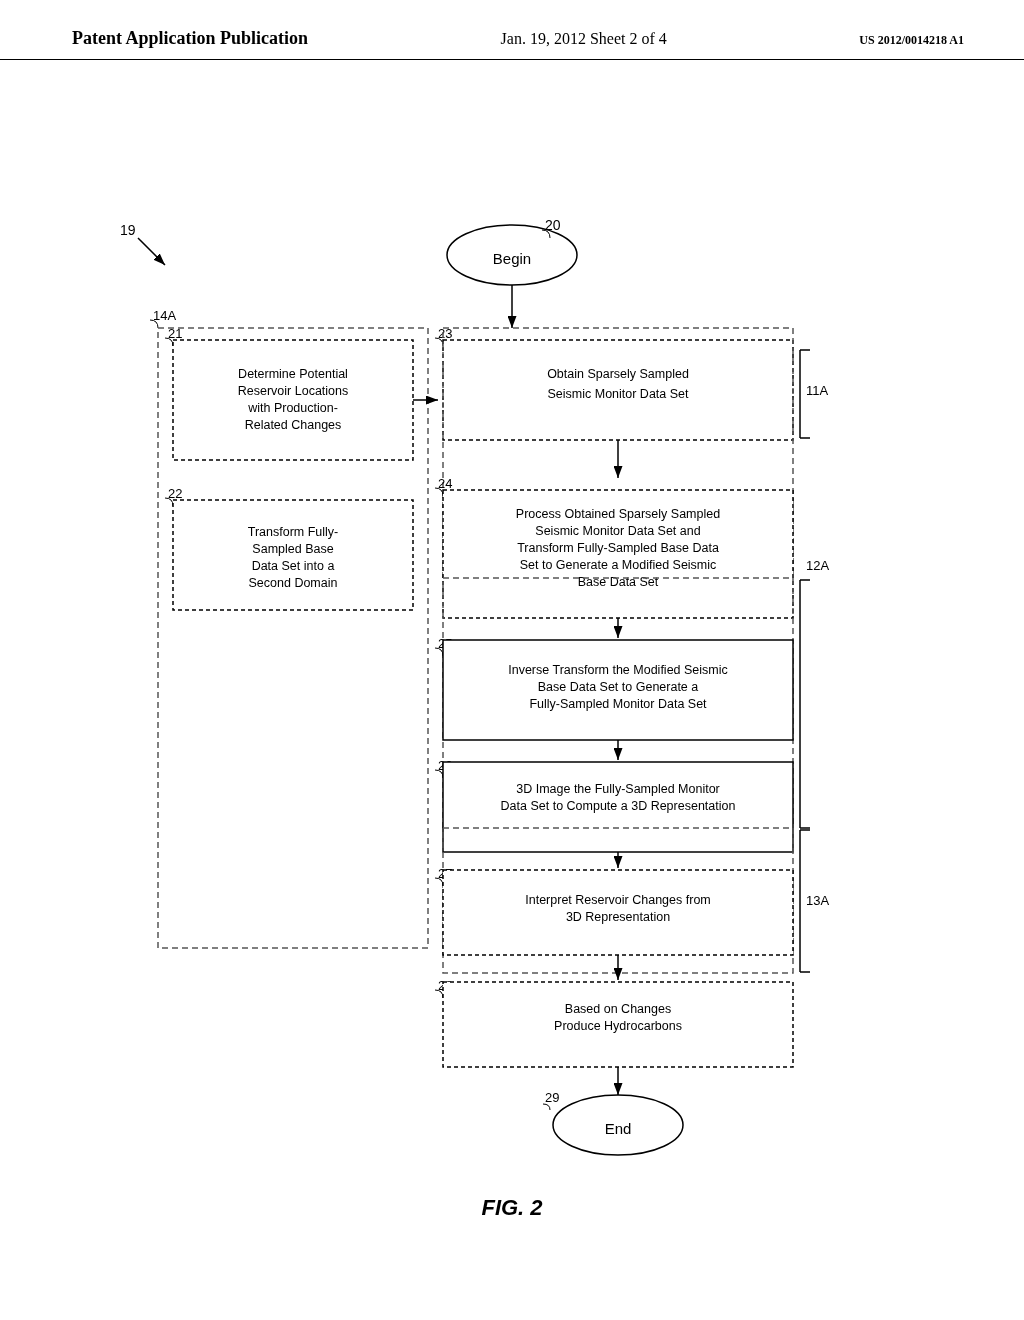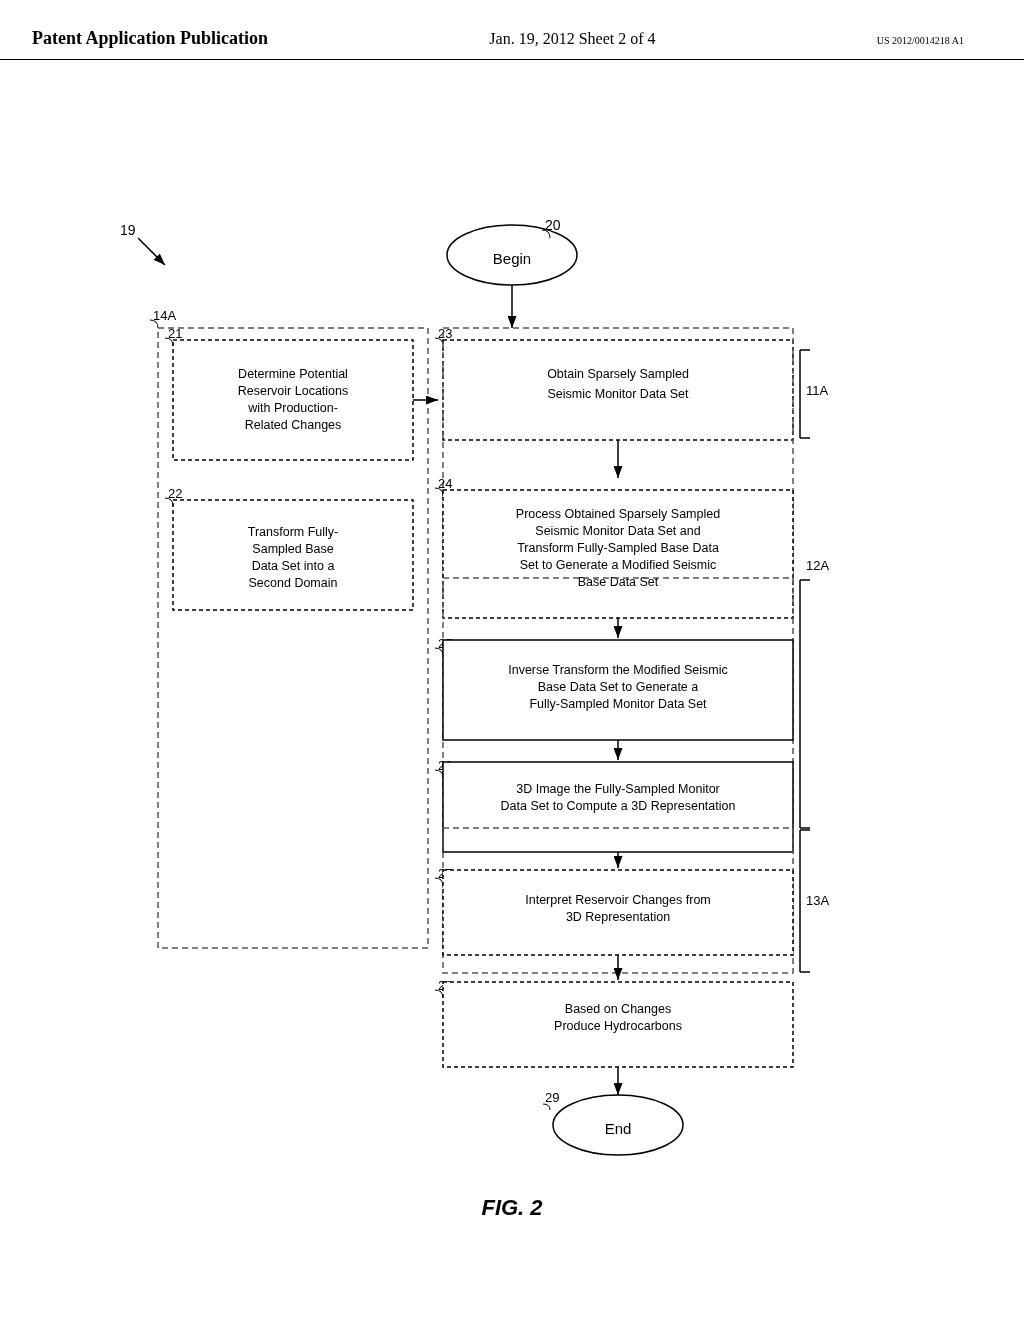"Patent Application Publication" .header { padding: 28px 60px 10px 32px -> 28px 60px 10px 72px }
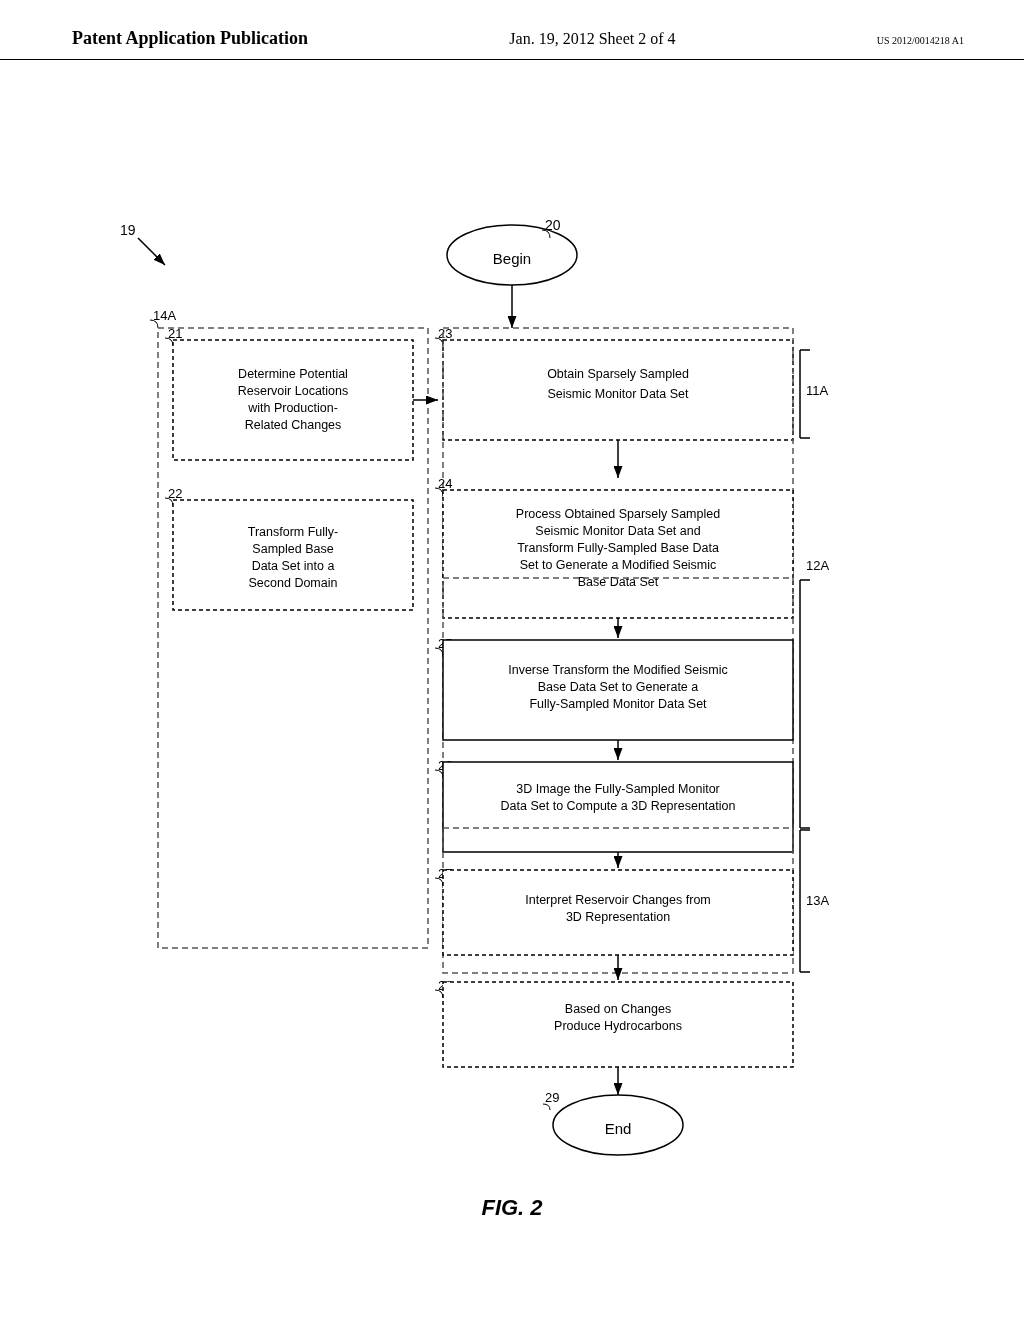"US 2012/0014218 A1" .header-right { font-size: 10px -> 12px; font-weight: normal -> bold }
